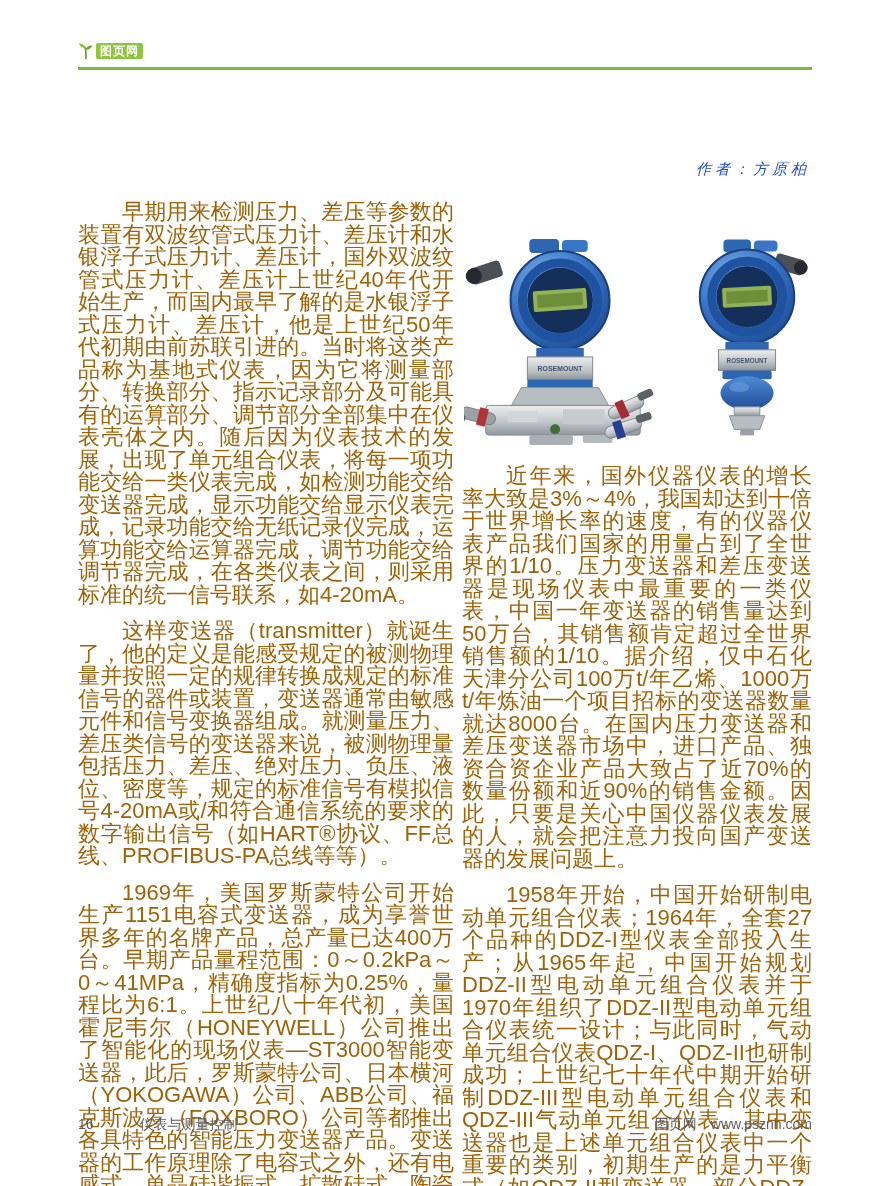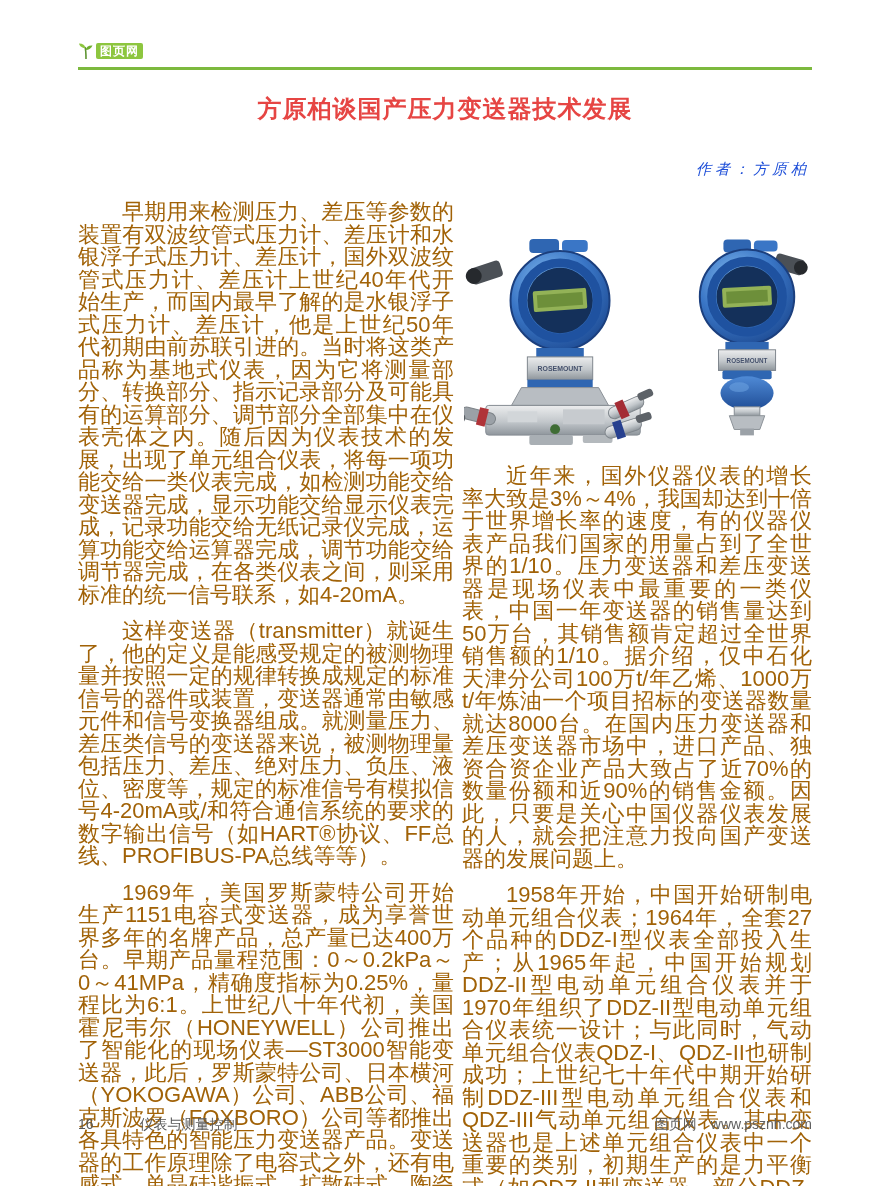"方原柏谈国产压力变送器技术发展" div.doc-title { html: <div>方原柏谈国产压力变送器技术发展</div> -> none }
